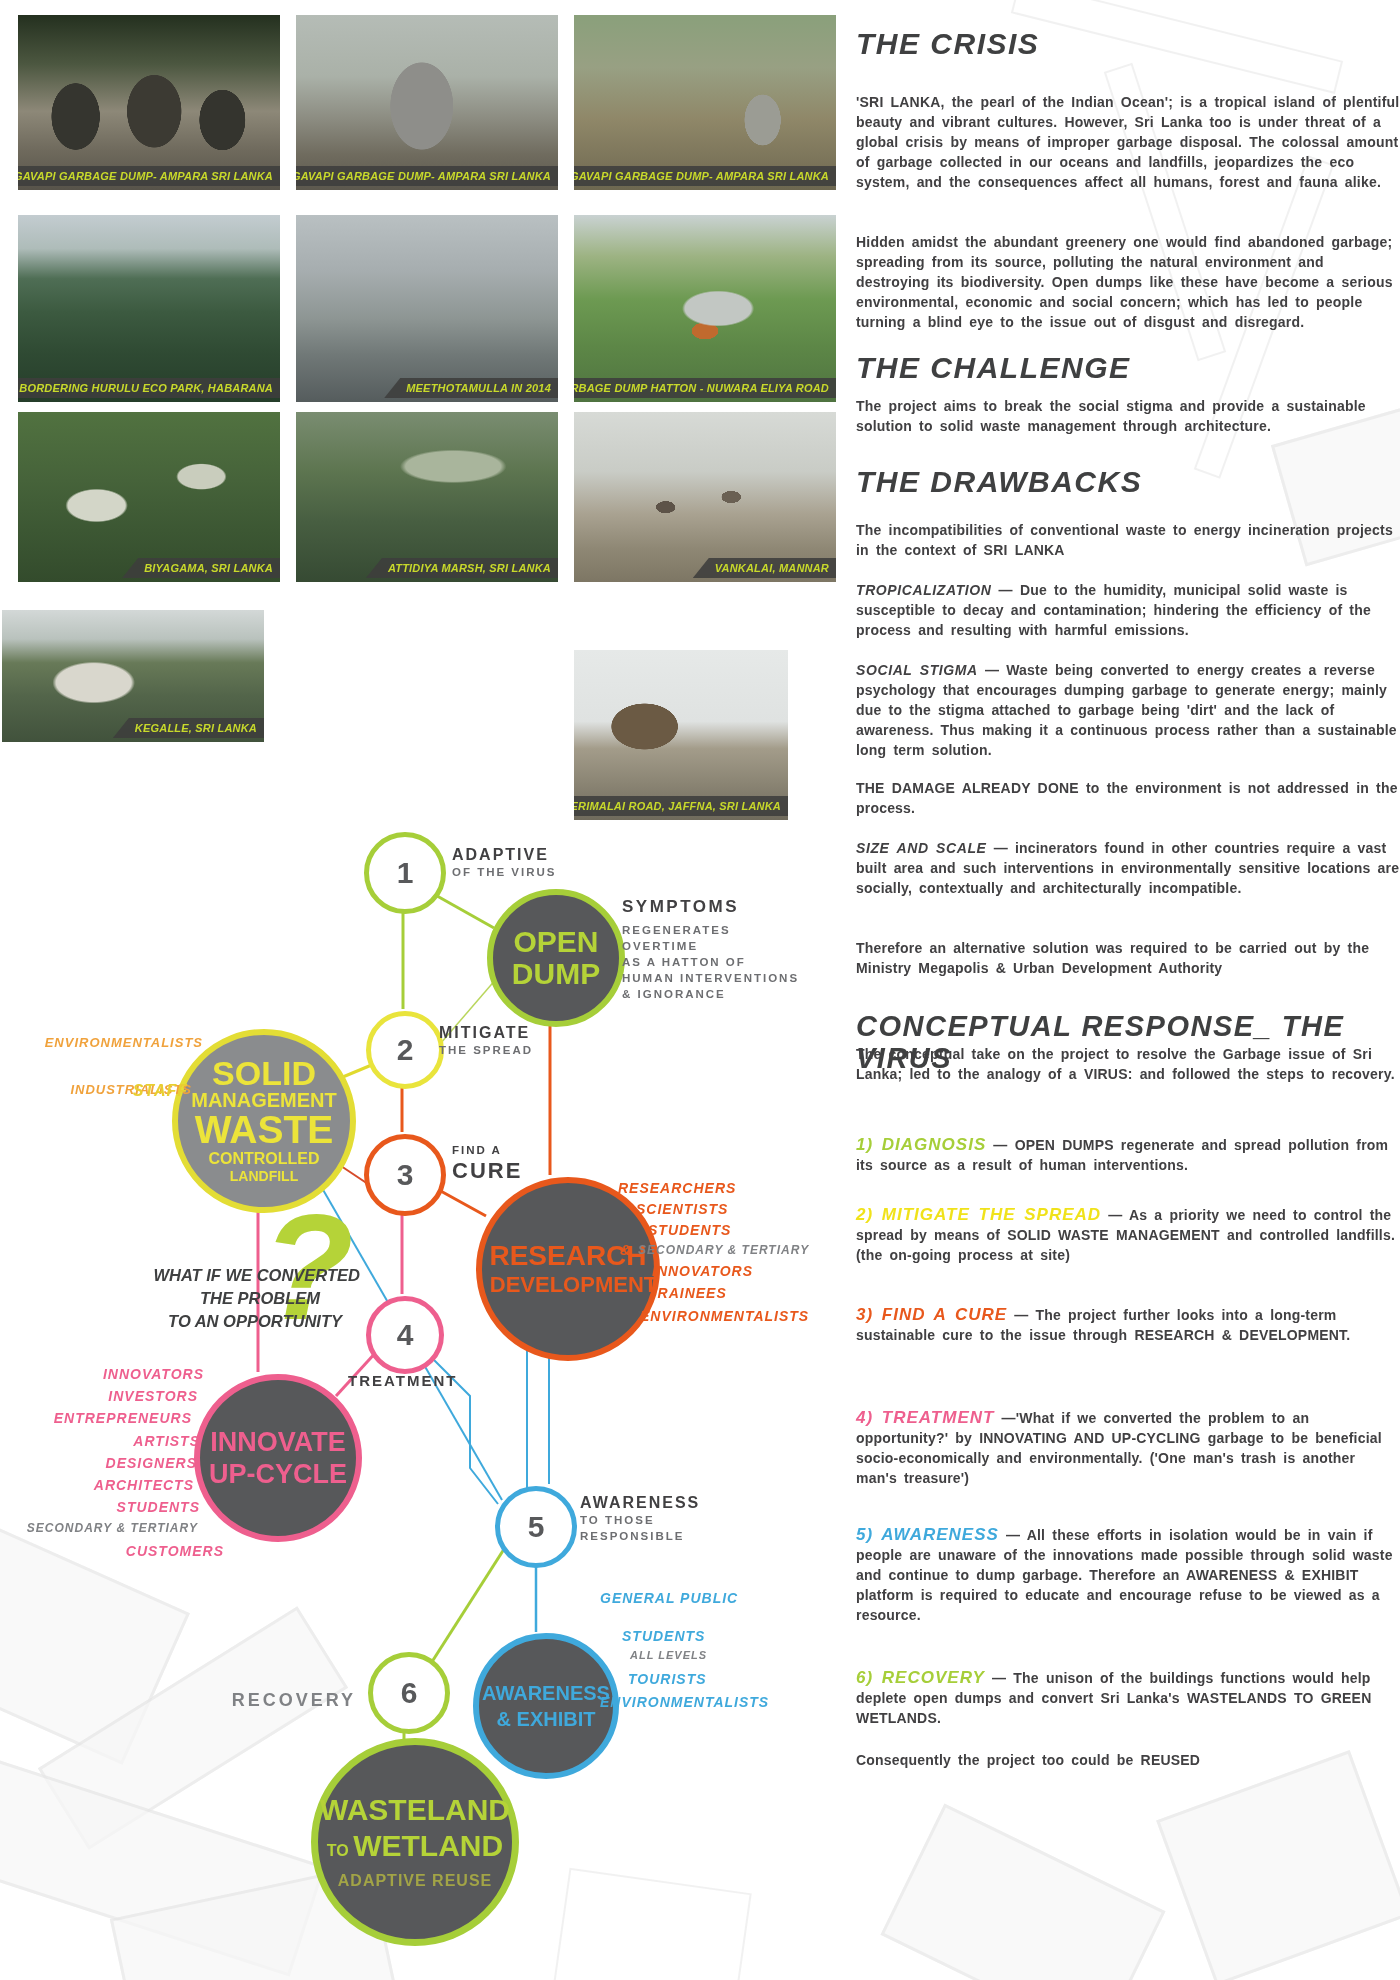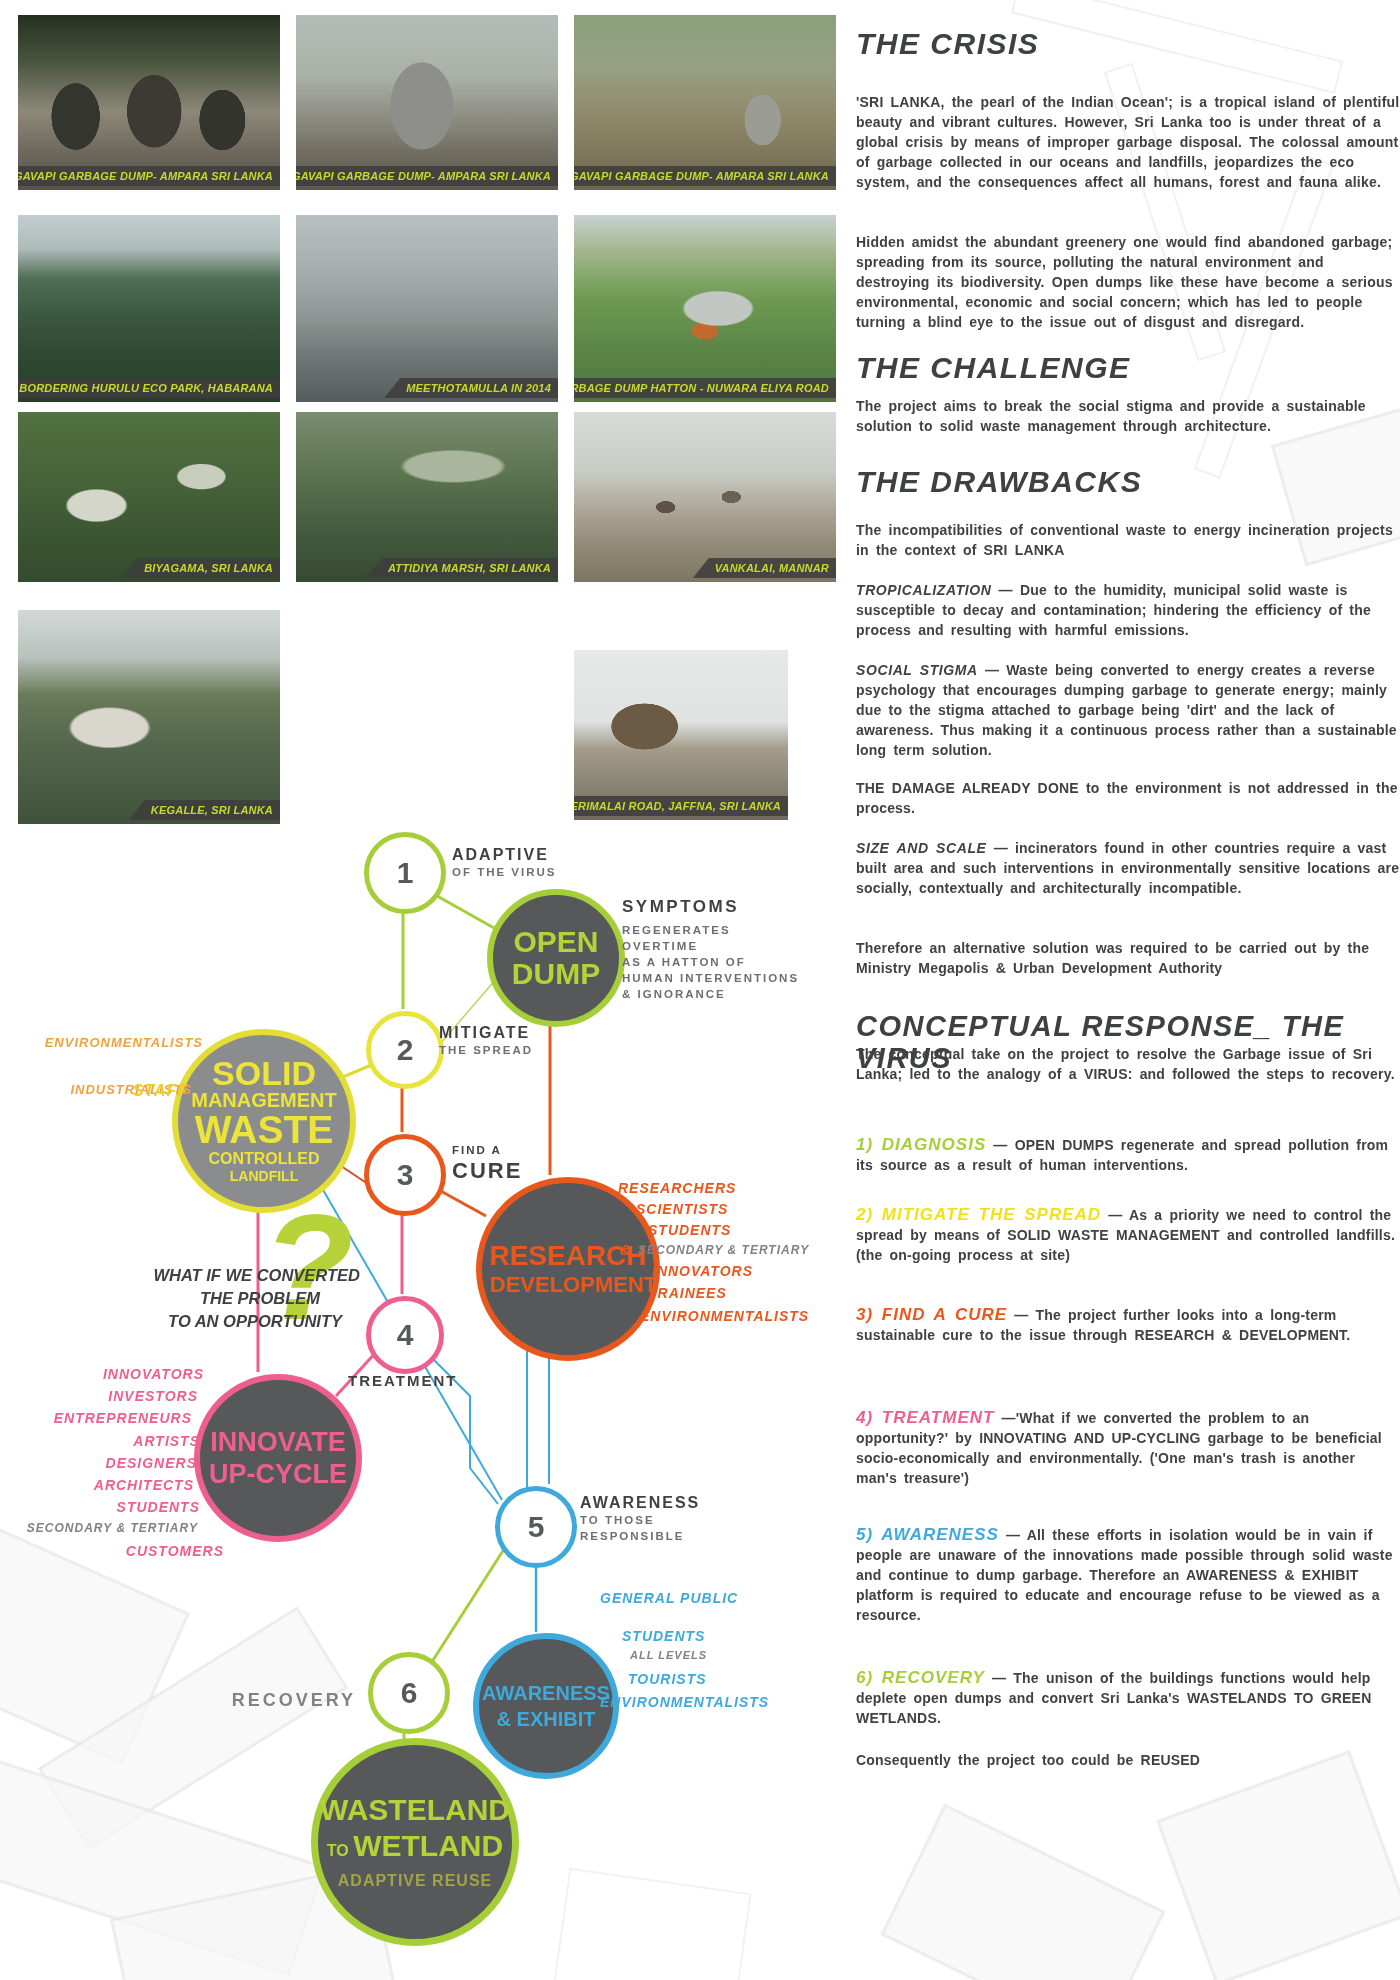"KEGALLE, SRI LANKA" div.photo { height: 214px -> 132px; left: 18px -> 2px }
